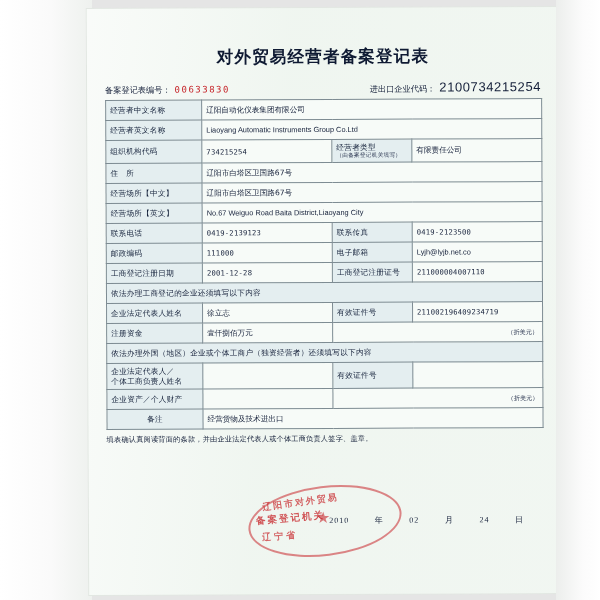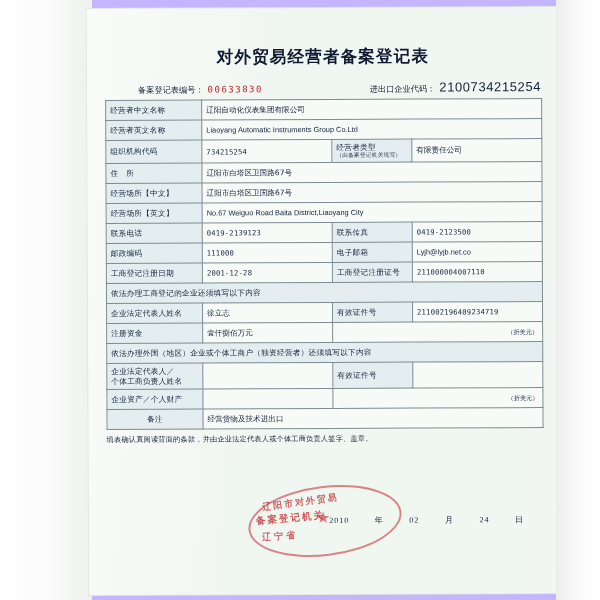"对外贸易经营者备案登记表" #page { background: #c4b5fd -> #e5e5e5 }
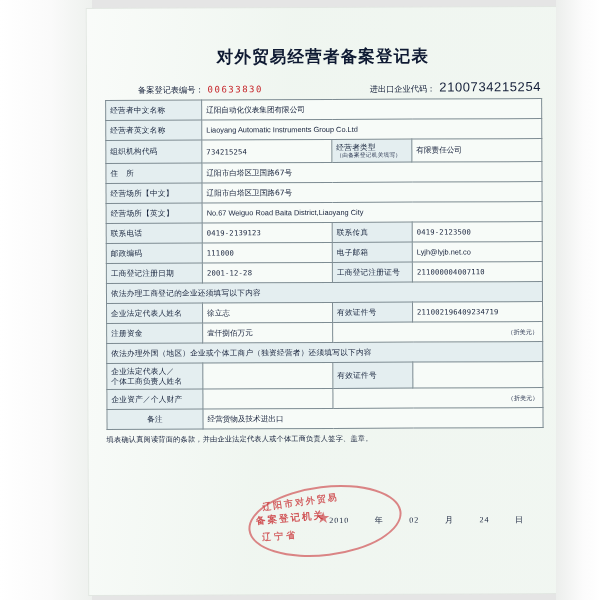"备案登记表编号：" .subrow .lbl { margin-left: 33px -> none }
